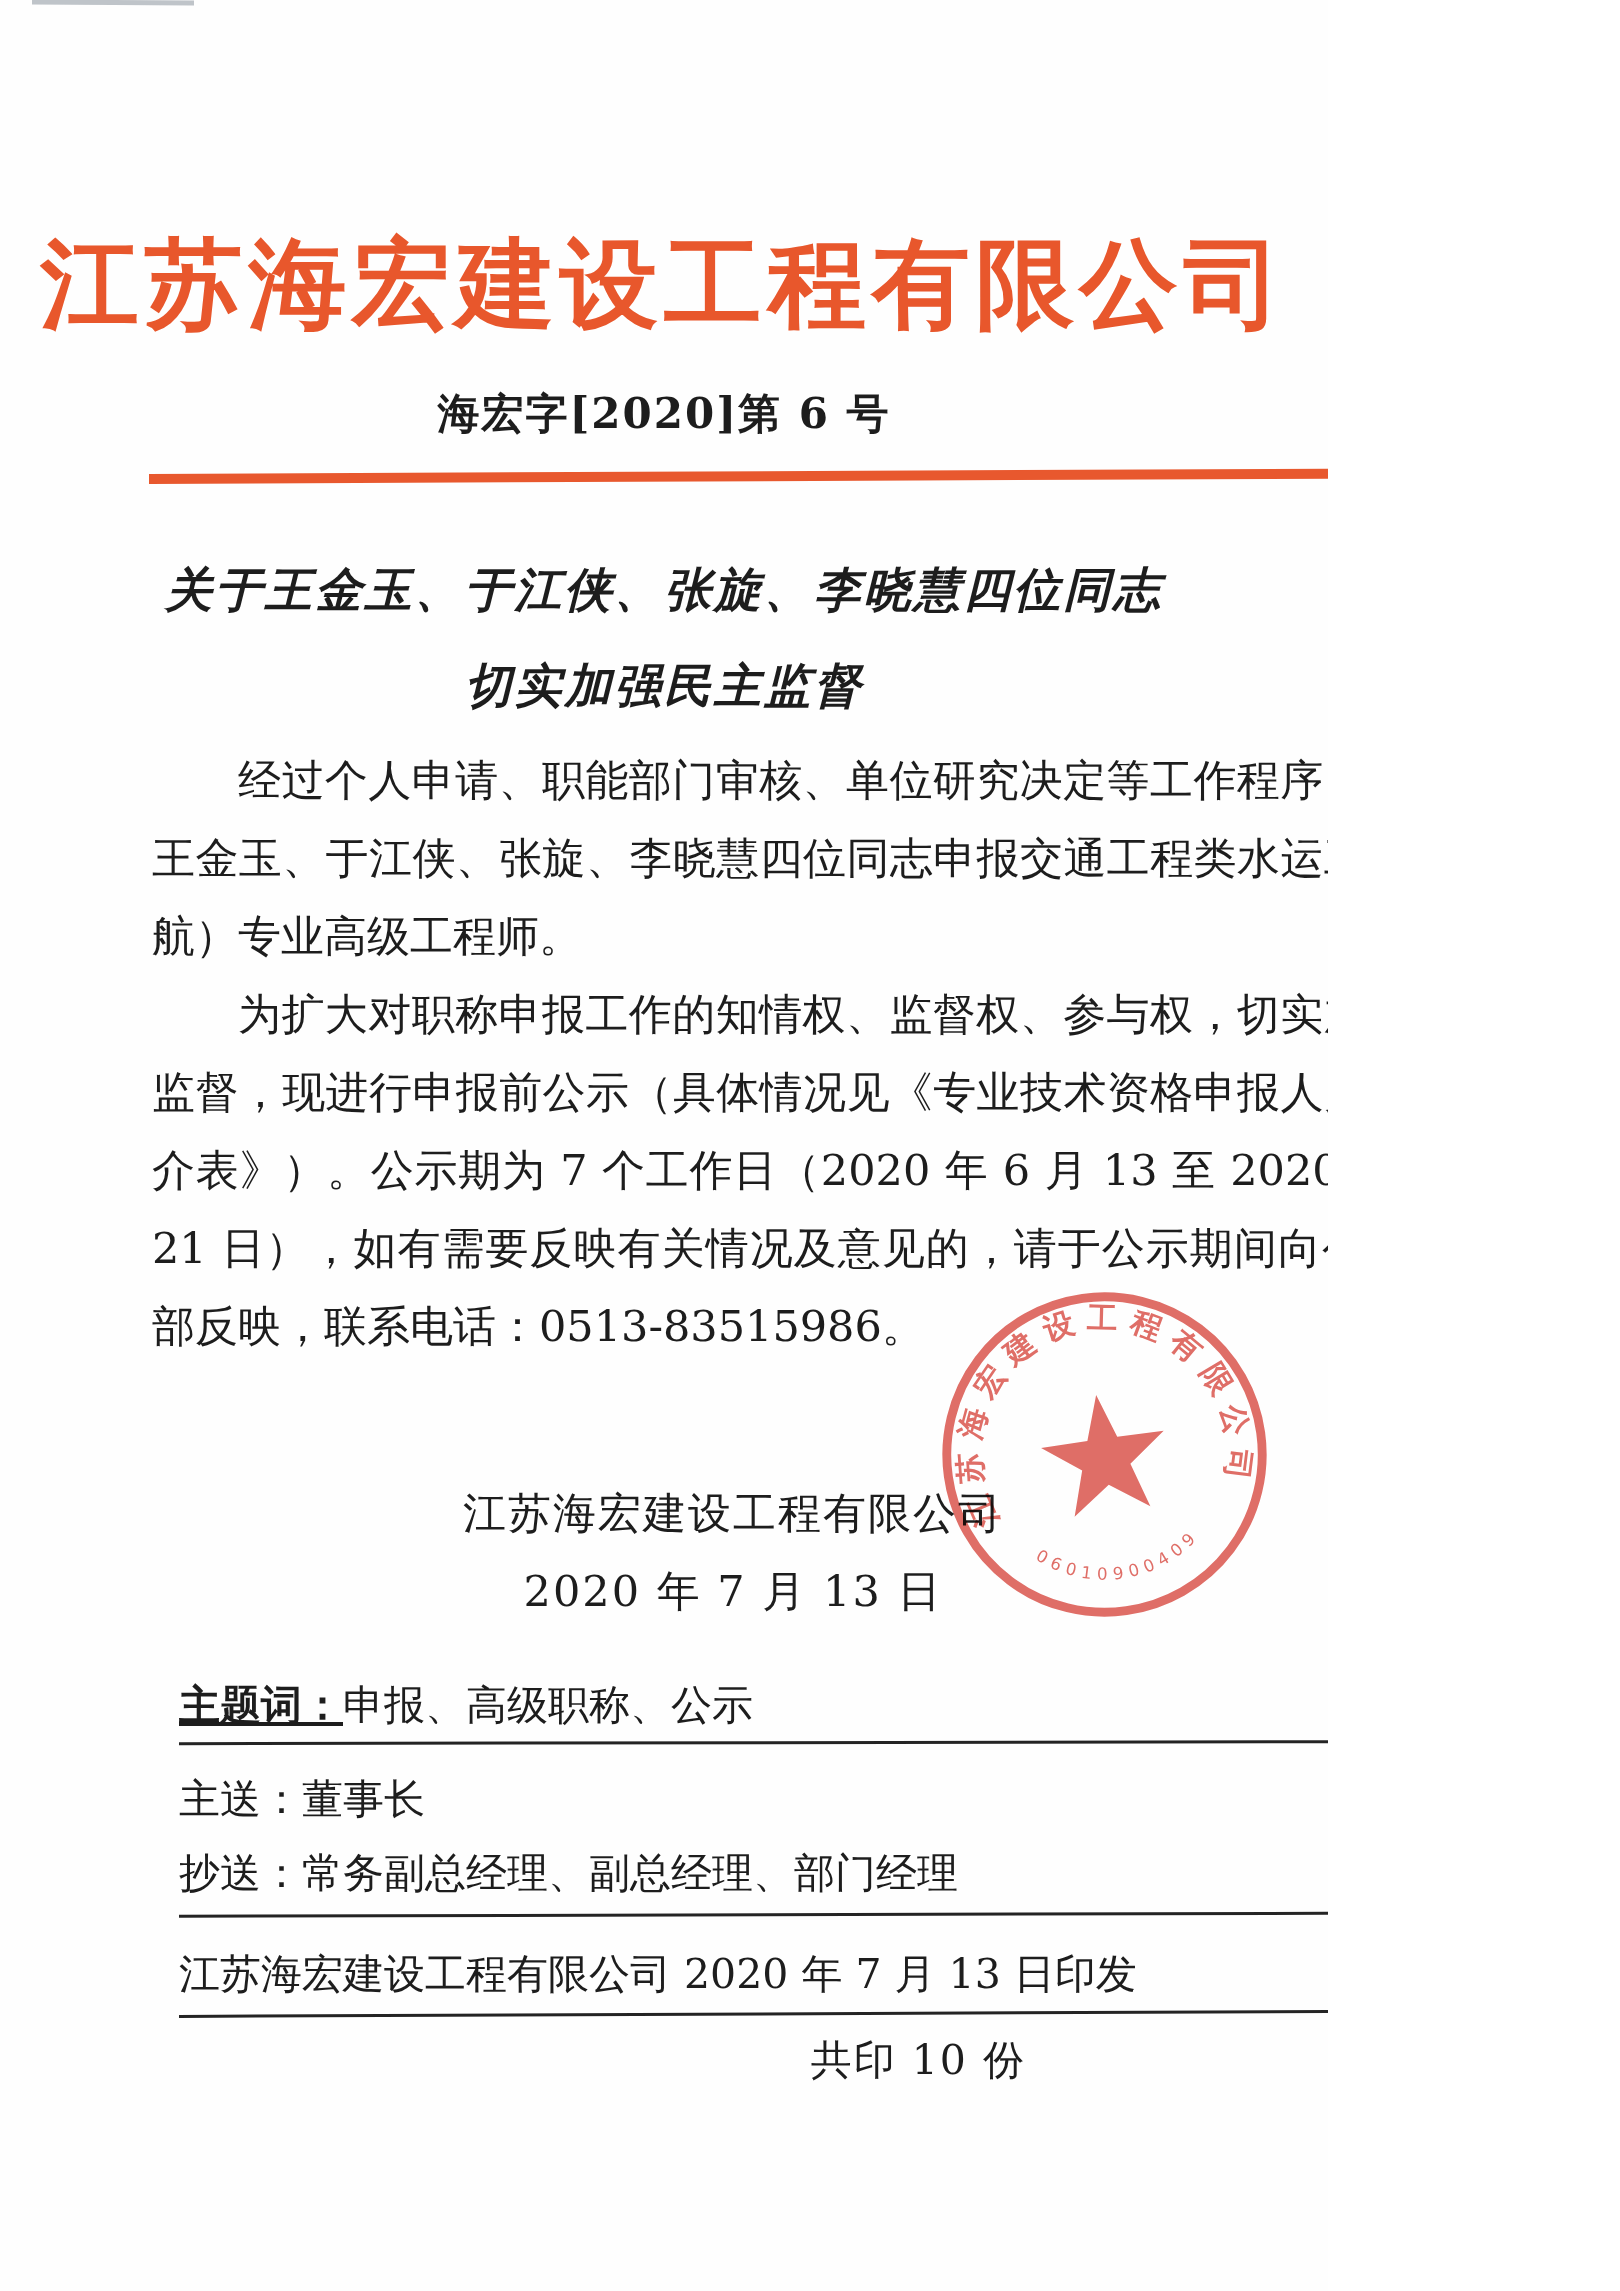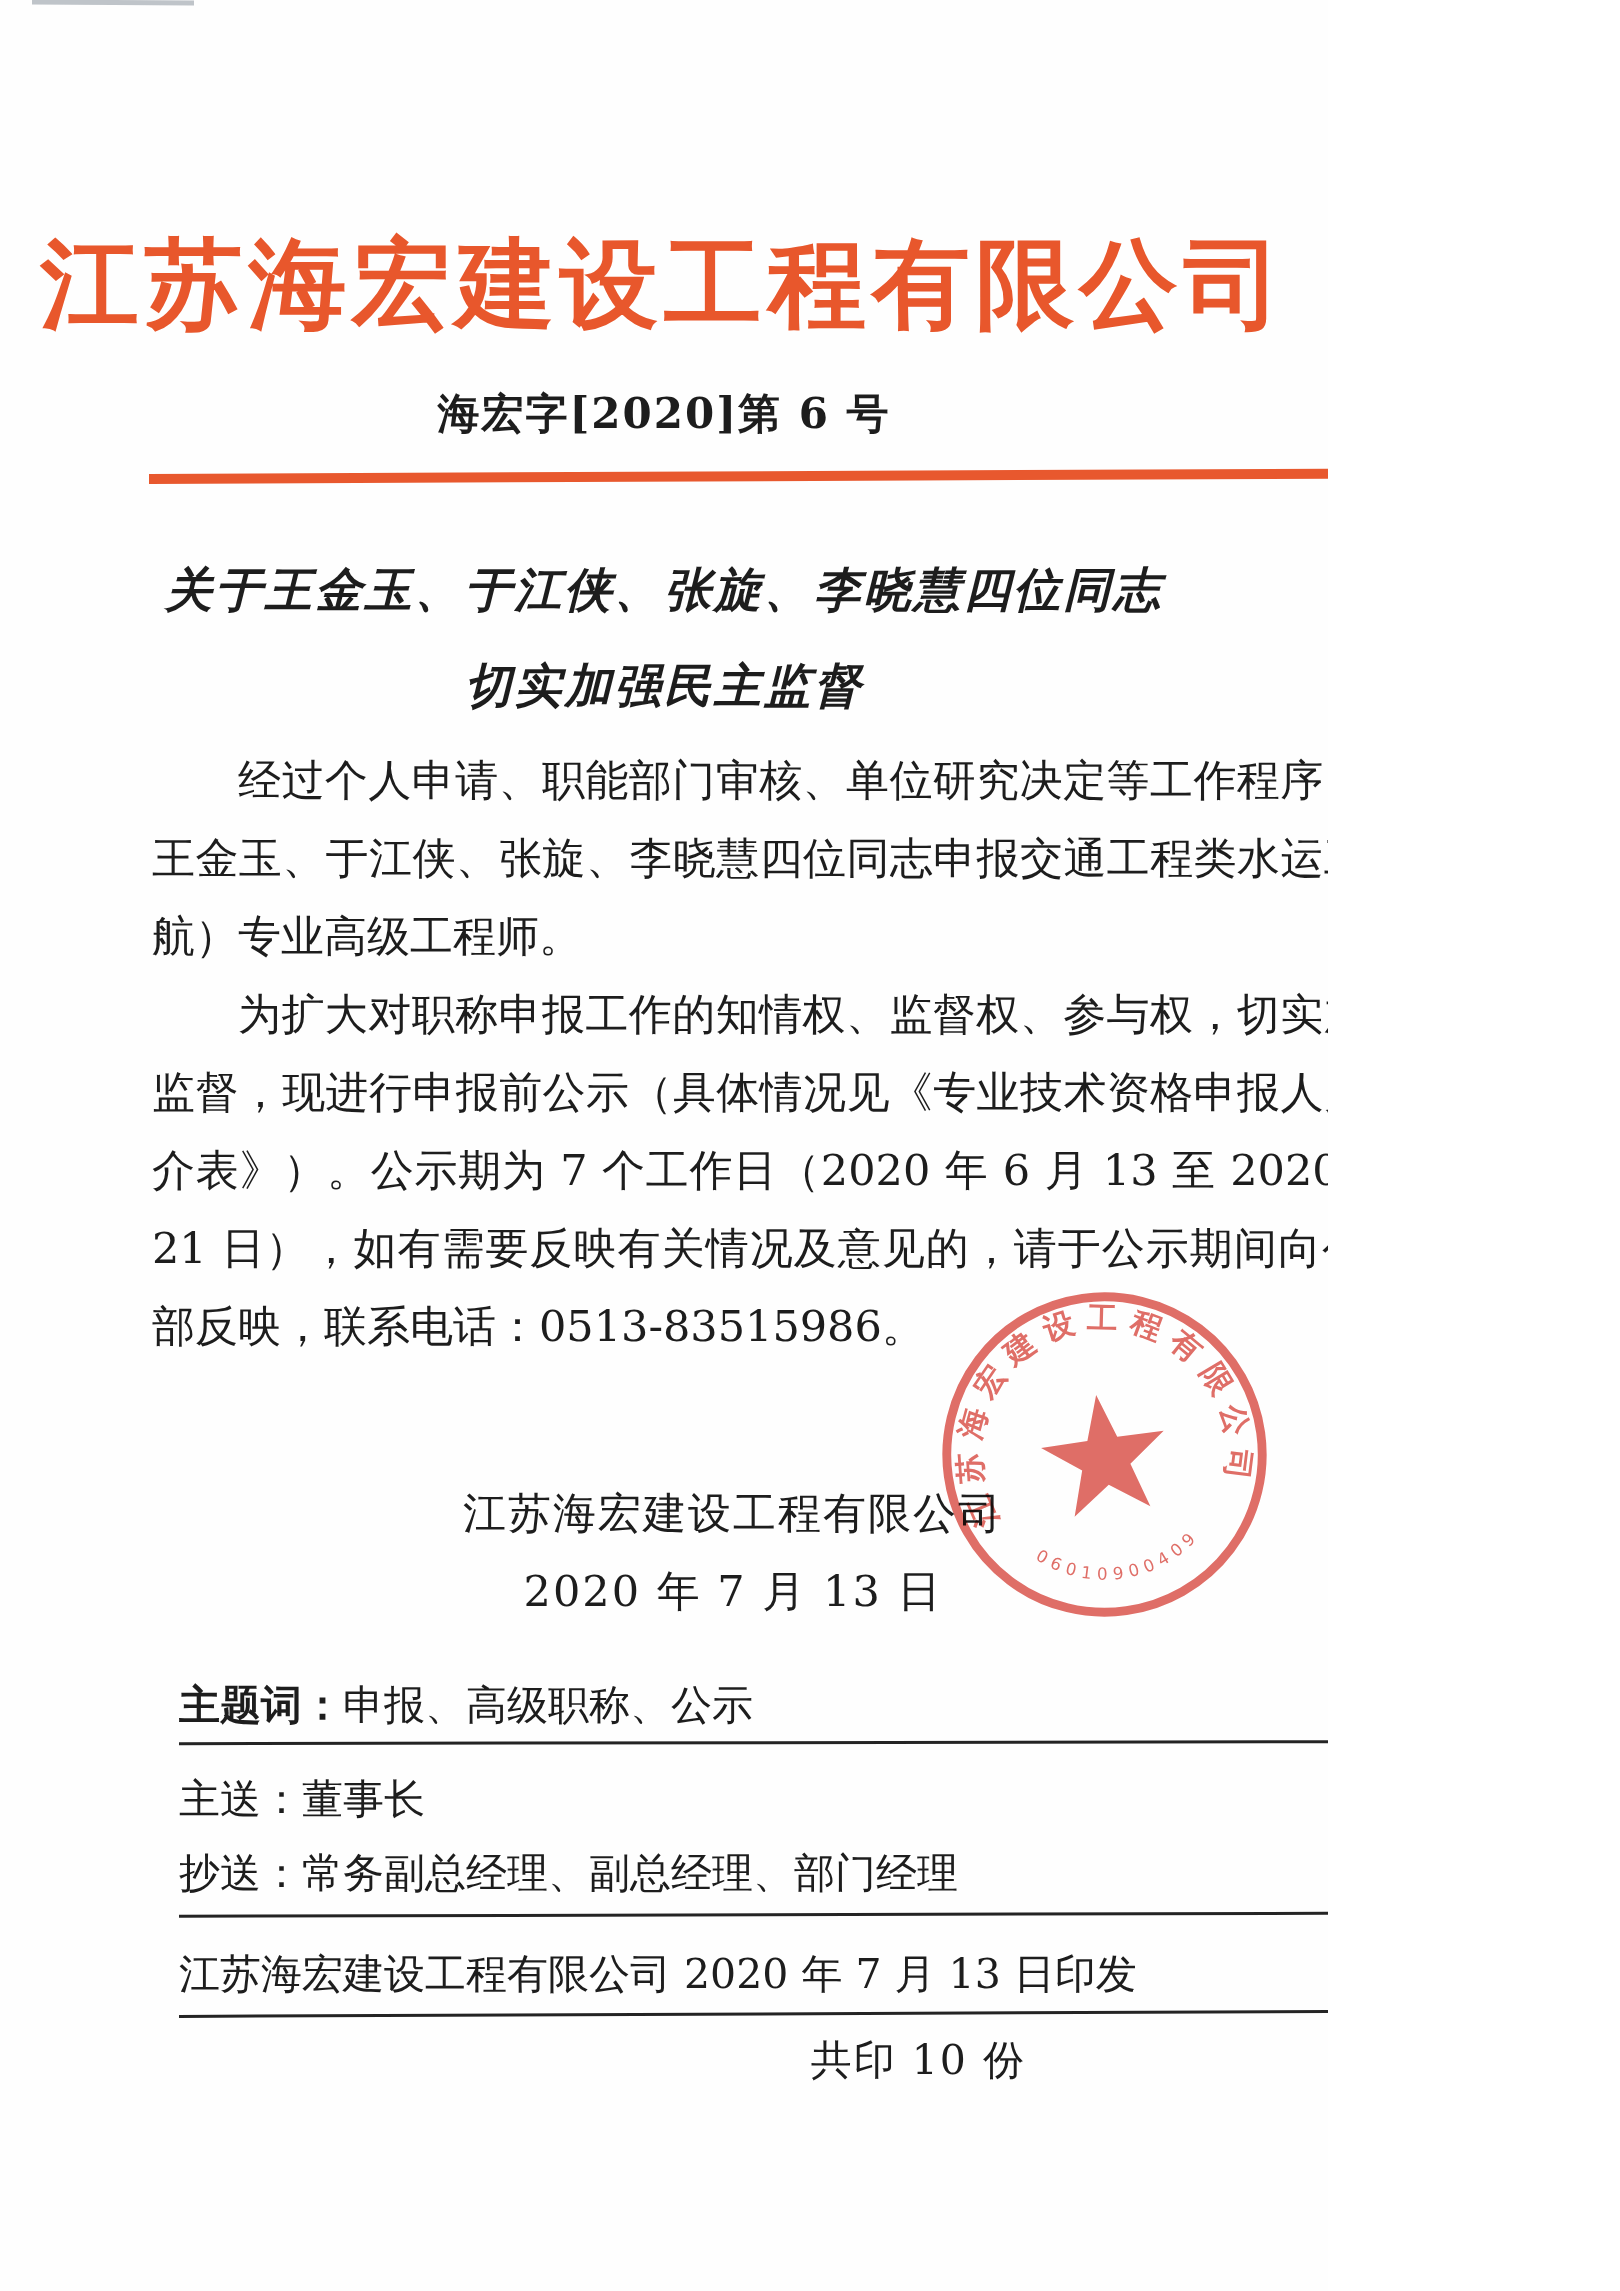"主题词：" .kw-label { text-decoration: none -> underline }
